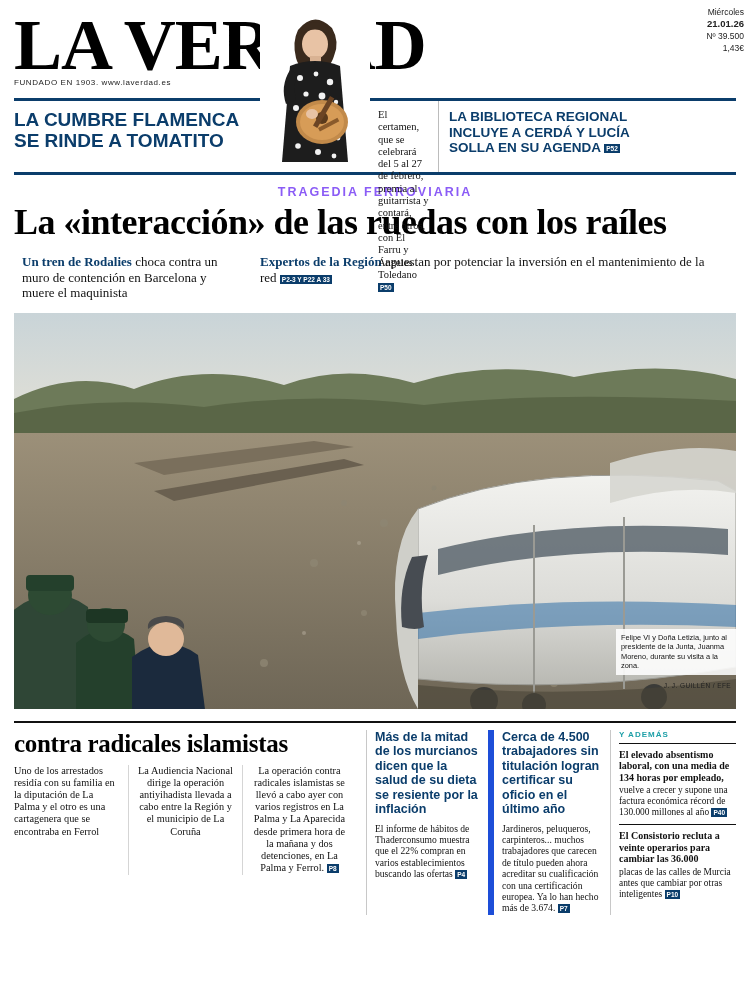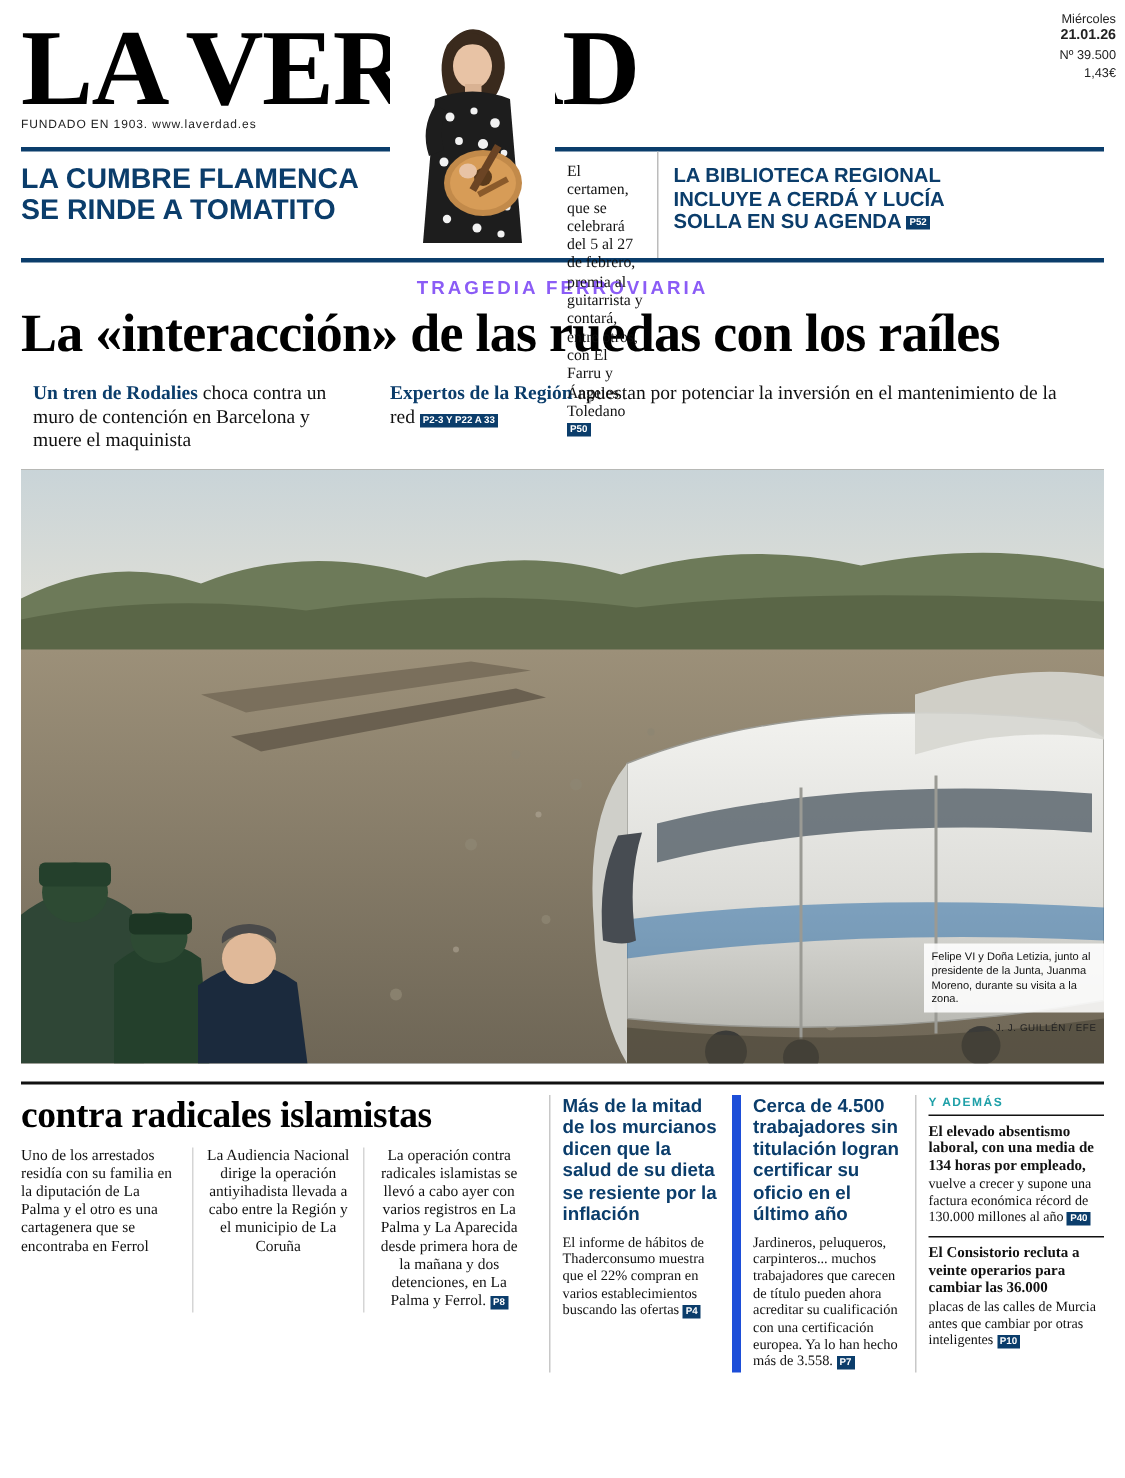"Jardineros, peluqueros, carpinteros..." span { text: 3.558 -> 3.674 }
